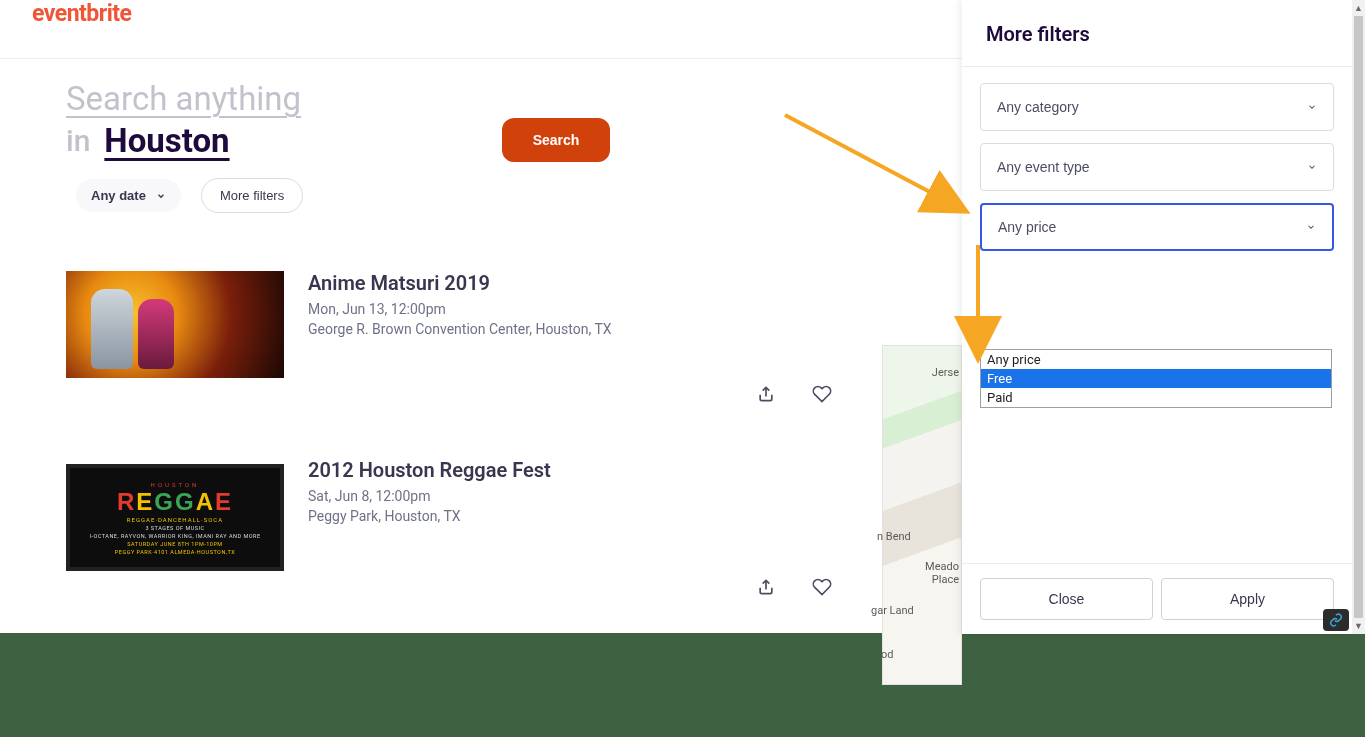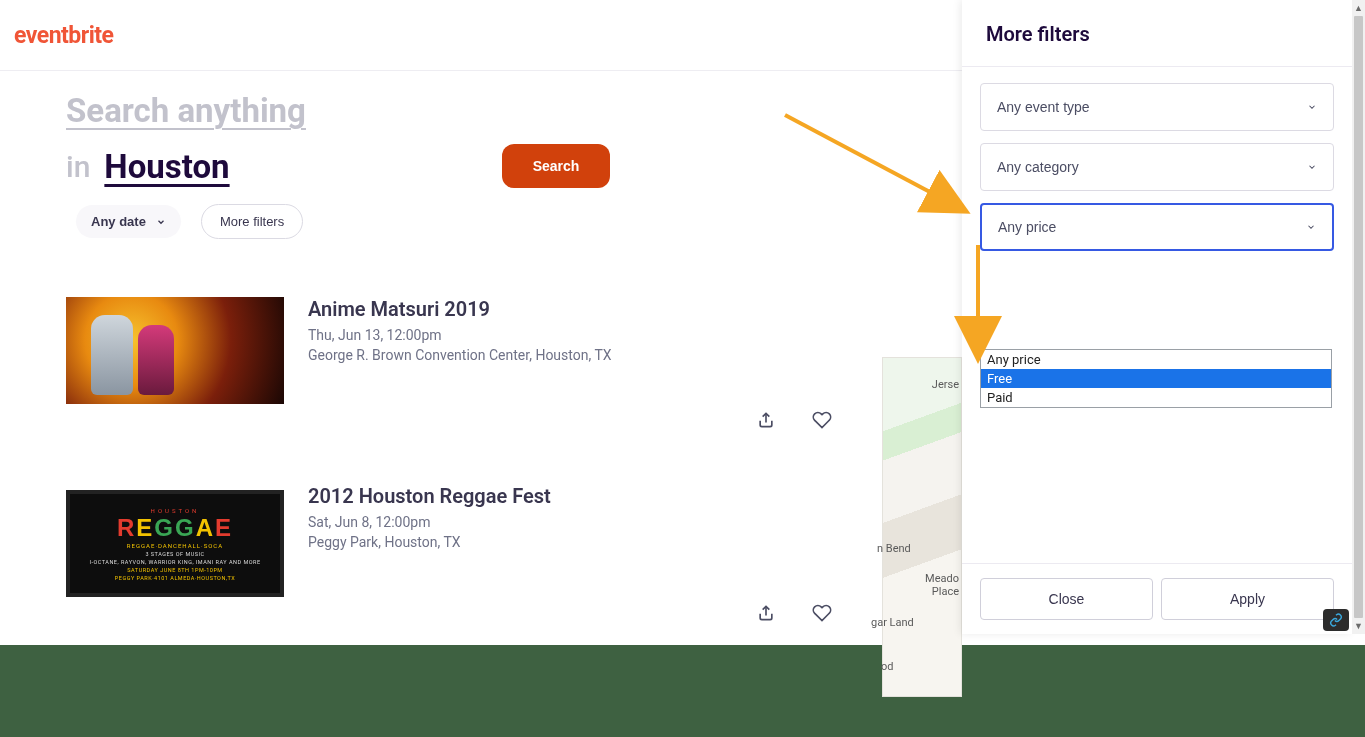"eventbrite" .top-bar { align-items: center -> flex-start; height: 71px -> 59px; padding-left: 14px -> 32px }
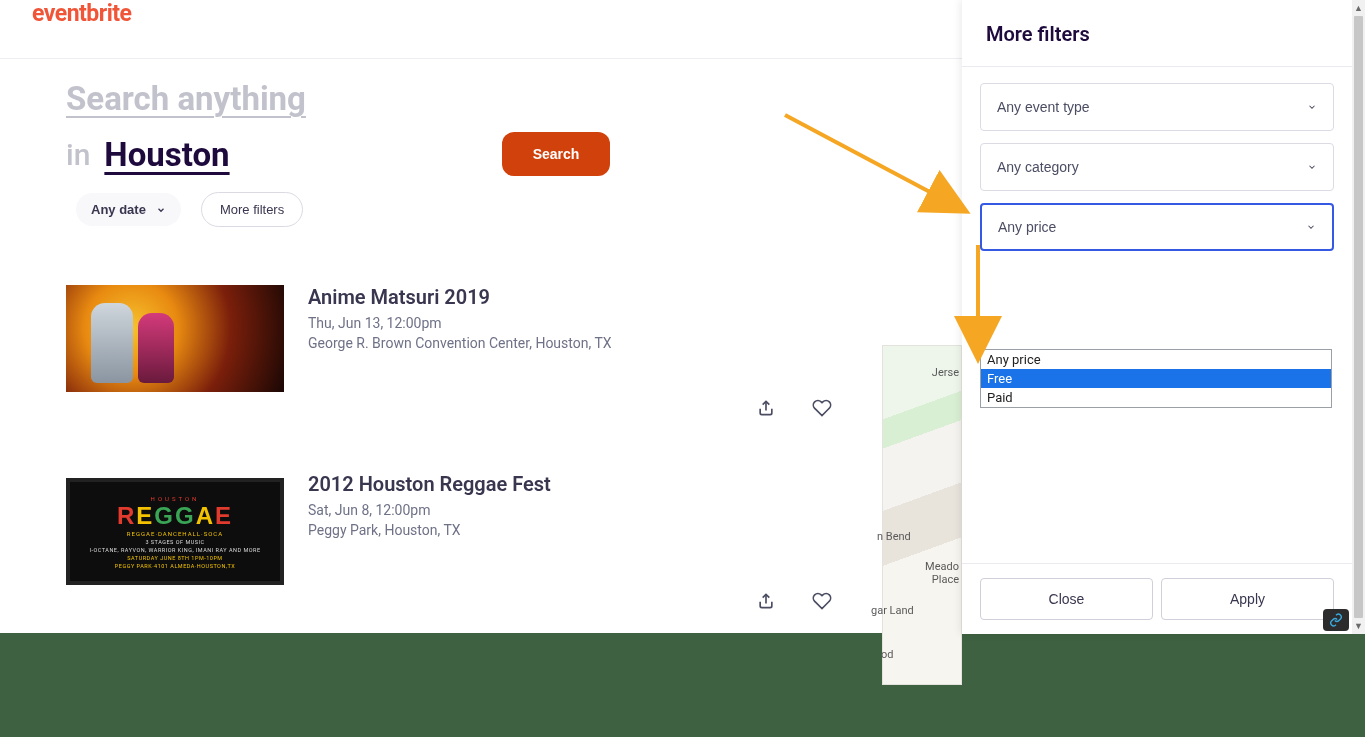"Search anything" .search-anything { font-weight: 700 -> 400; margin-bottom: 14px -> none }
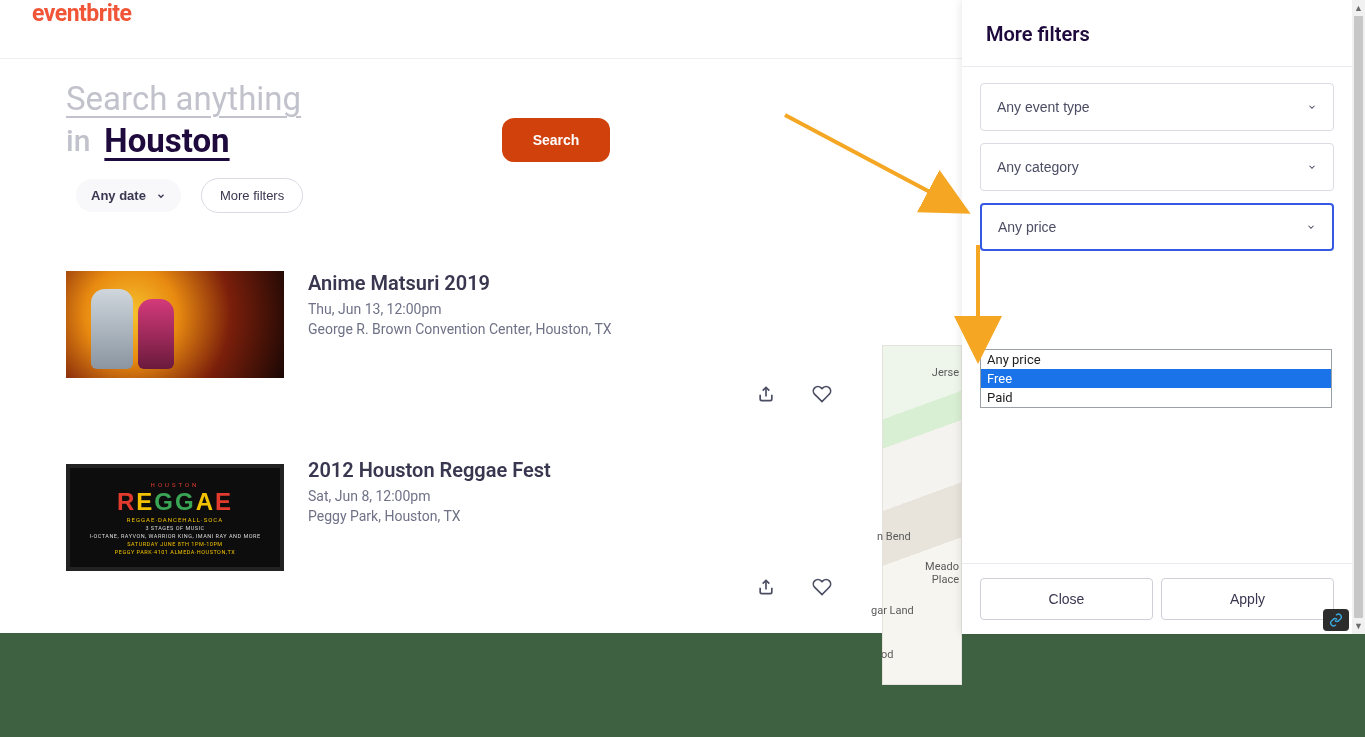"Any event type" div.sel-wrap { order: before "Any category" -> after "Any category" }
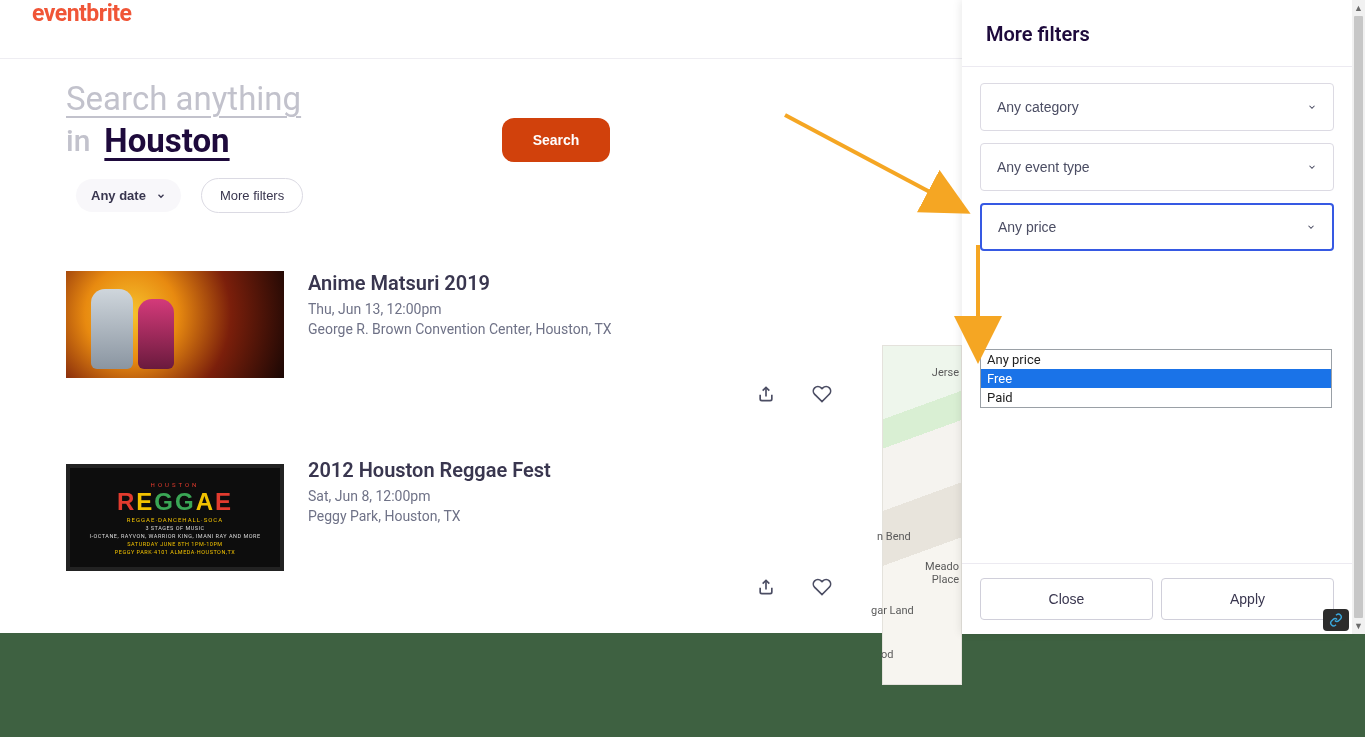"Thu, Jun 13, 12:00pm" div.event-date { text: Thu -> Mon }
